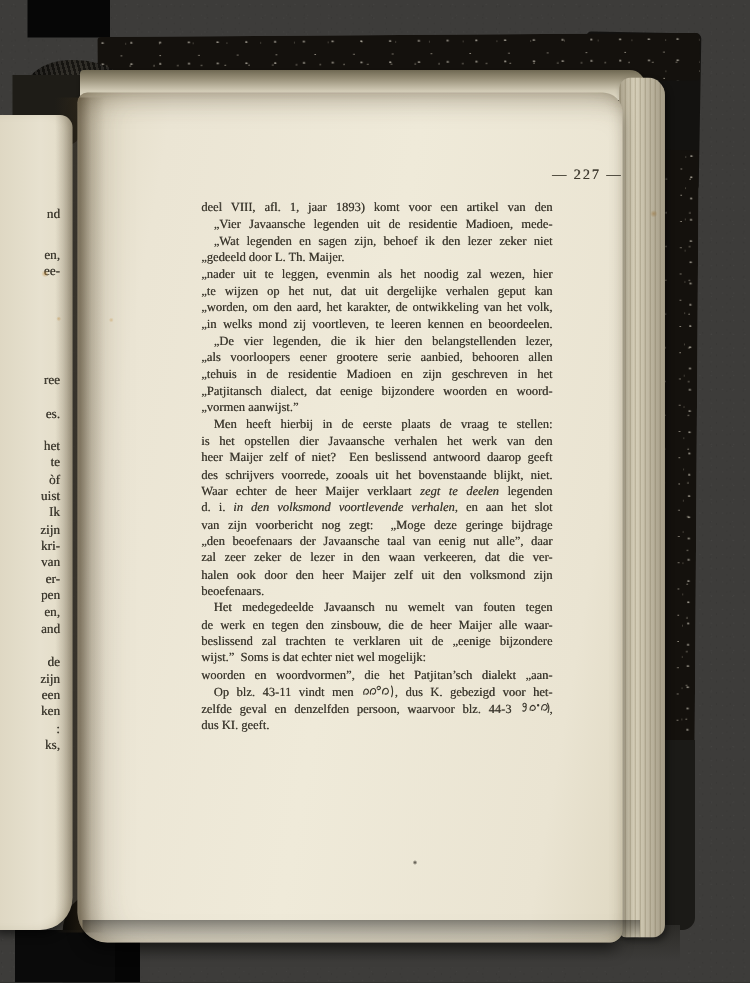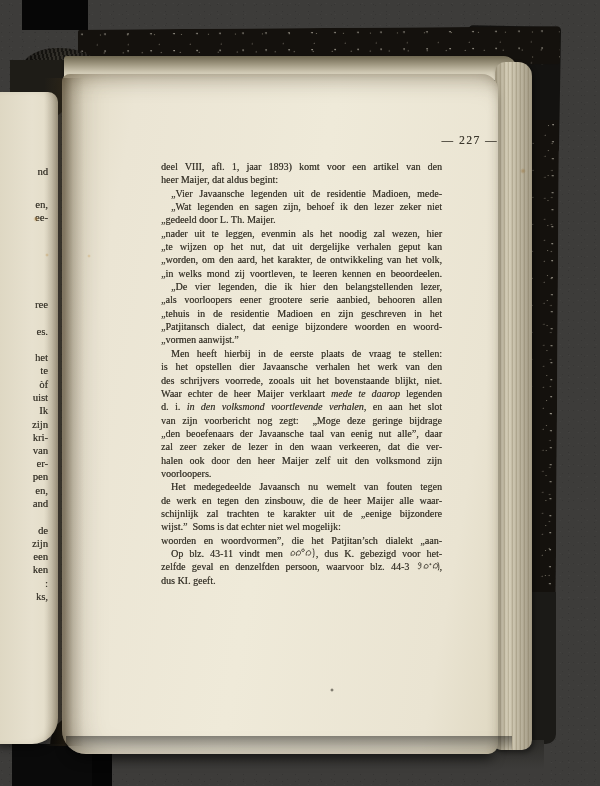"heer Maijer, dat aldus begint:" div.tl { html: <div>heer Maijer, dat aldus begint:</div> -> none }
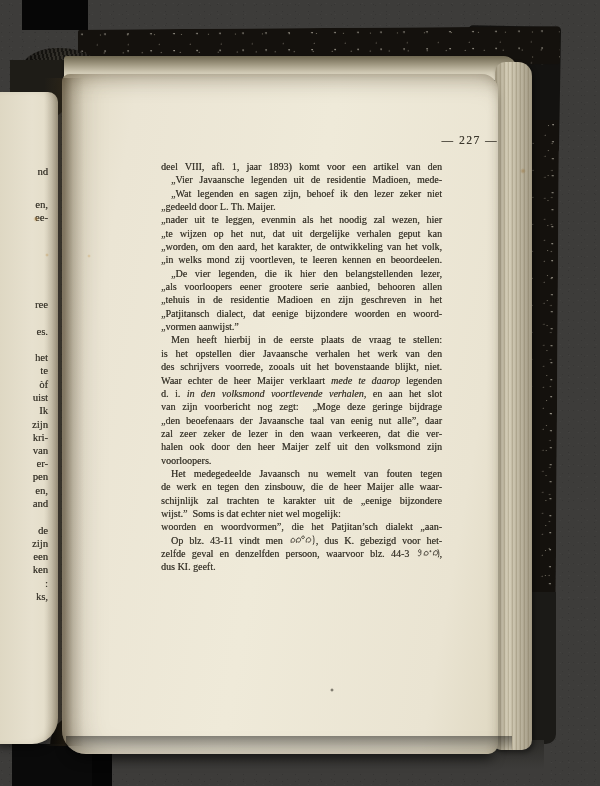"heer Maijer zelf of niet?" div.tl { html: none -> <div>heer Maijer zelf of niet?&nbsp; Een beslissend antwoord daarop geeft</div> }
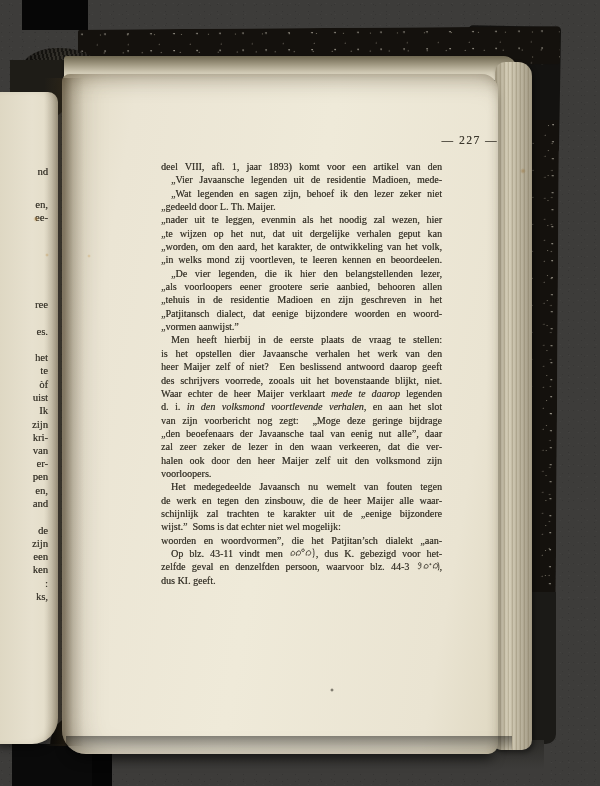"mede te daarop" i { text: mede te daarop -> zegt te deelen }
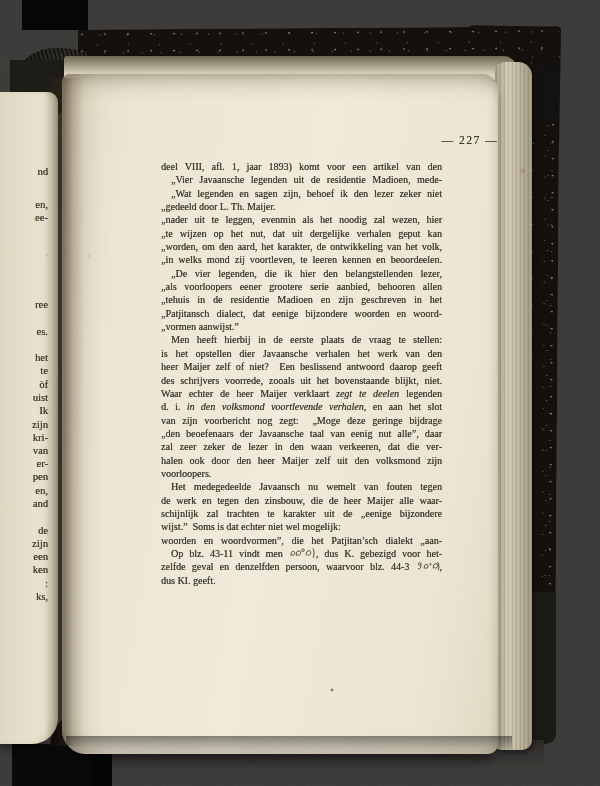"voorloopers." div.tl { text: voorloopers -> beoefenaars }
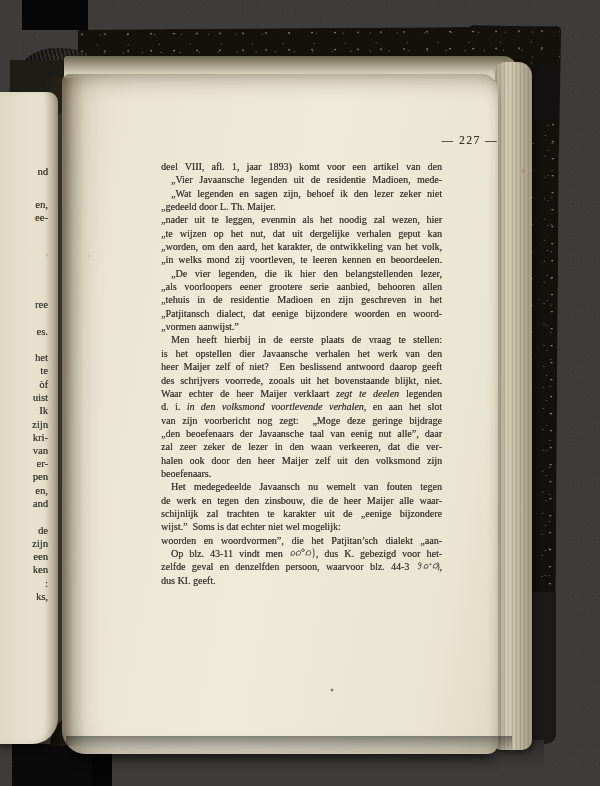"schijnlijk zal trachten te karakter" div.tl { text: schijnlijk zal trachten te karakter -> beslissend zal trachten te verklaren }
